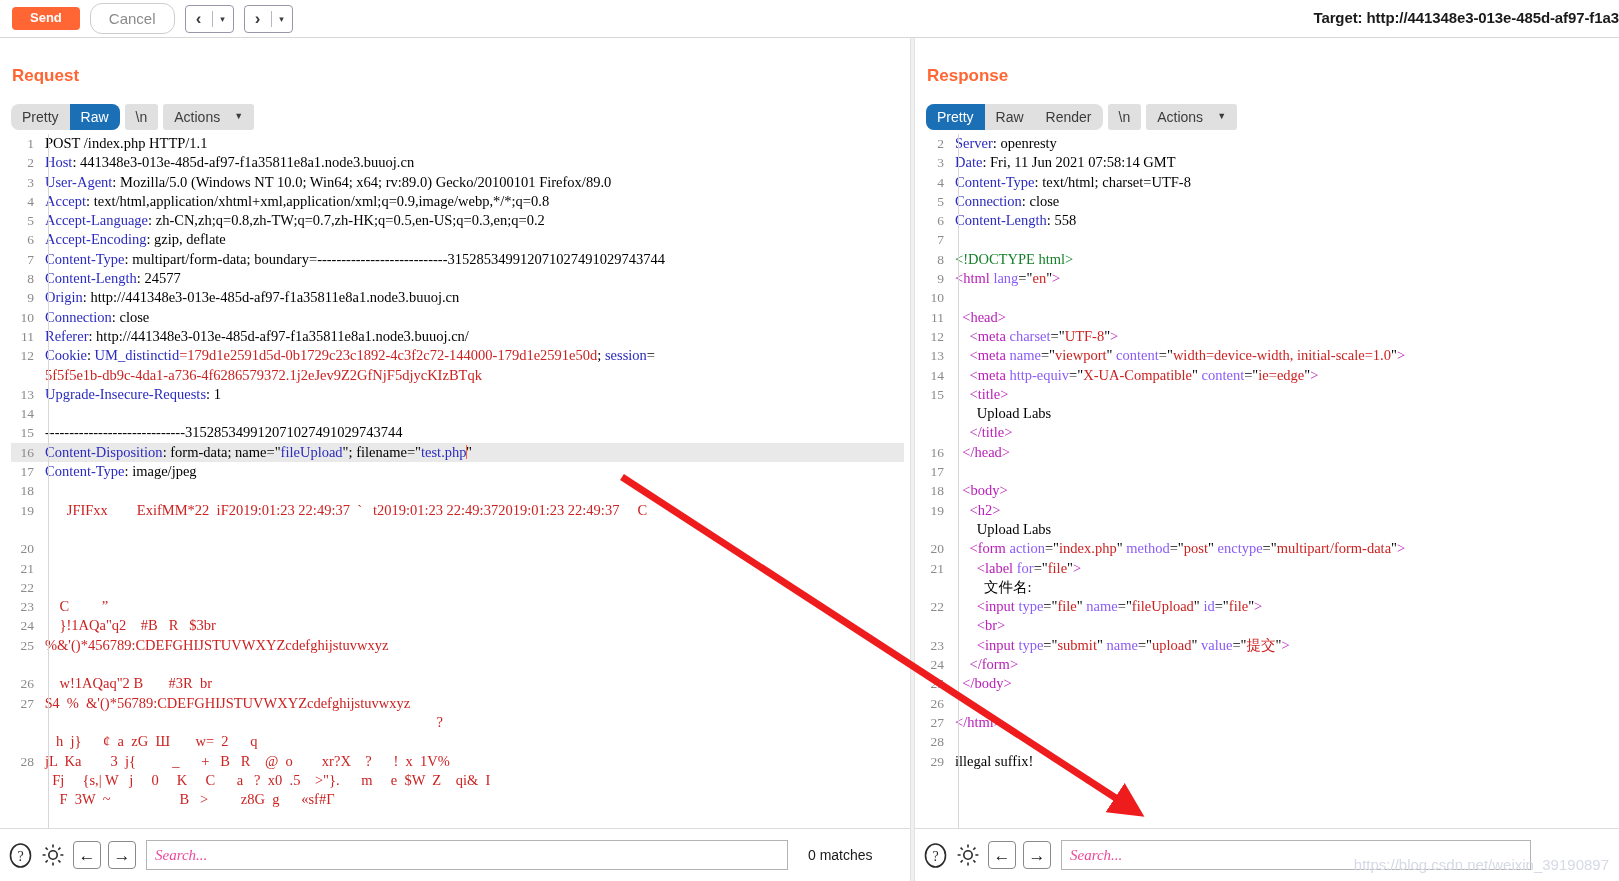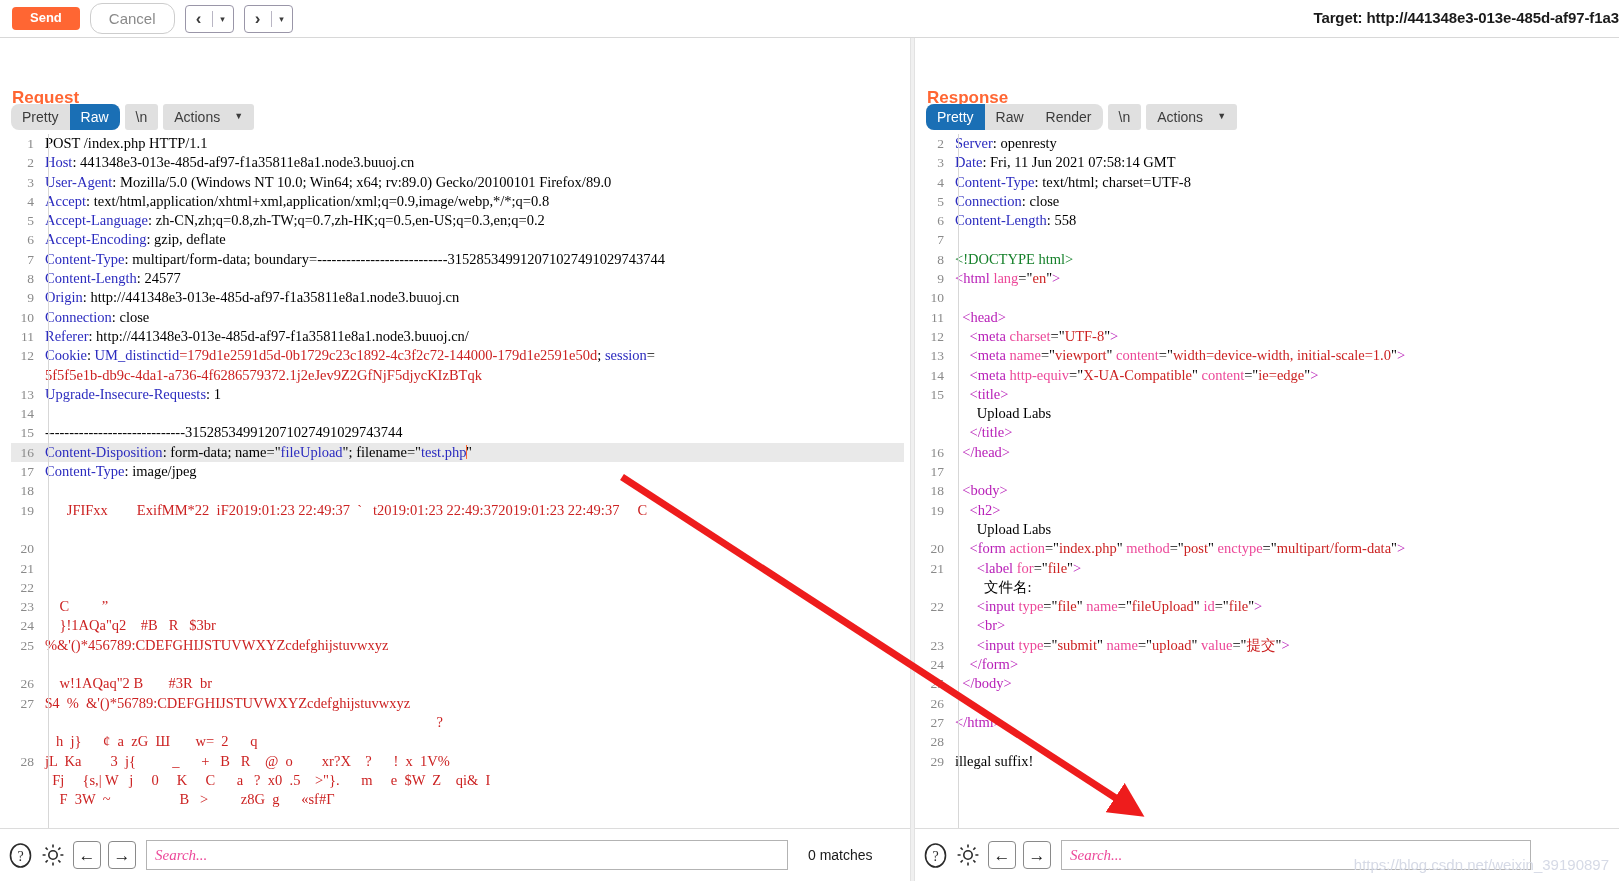"Request" .panel-title { margin-top: 22px -> none }
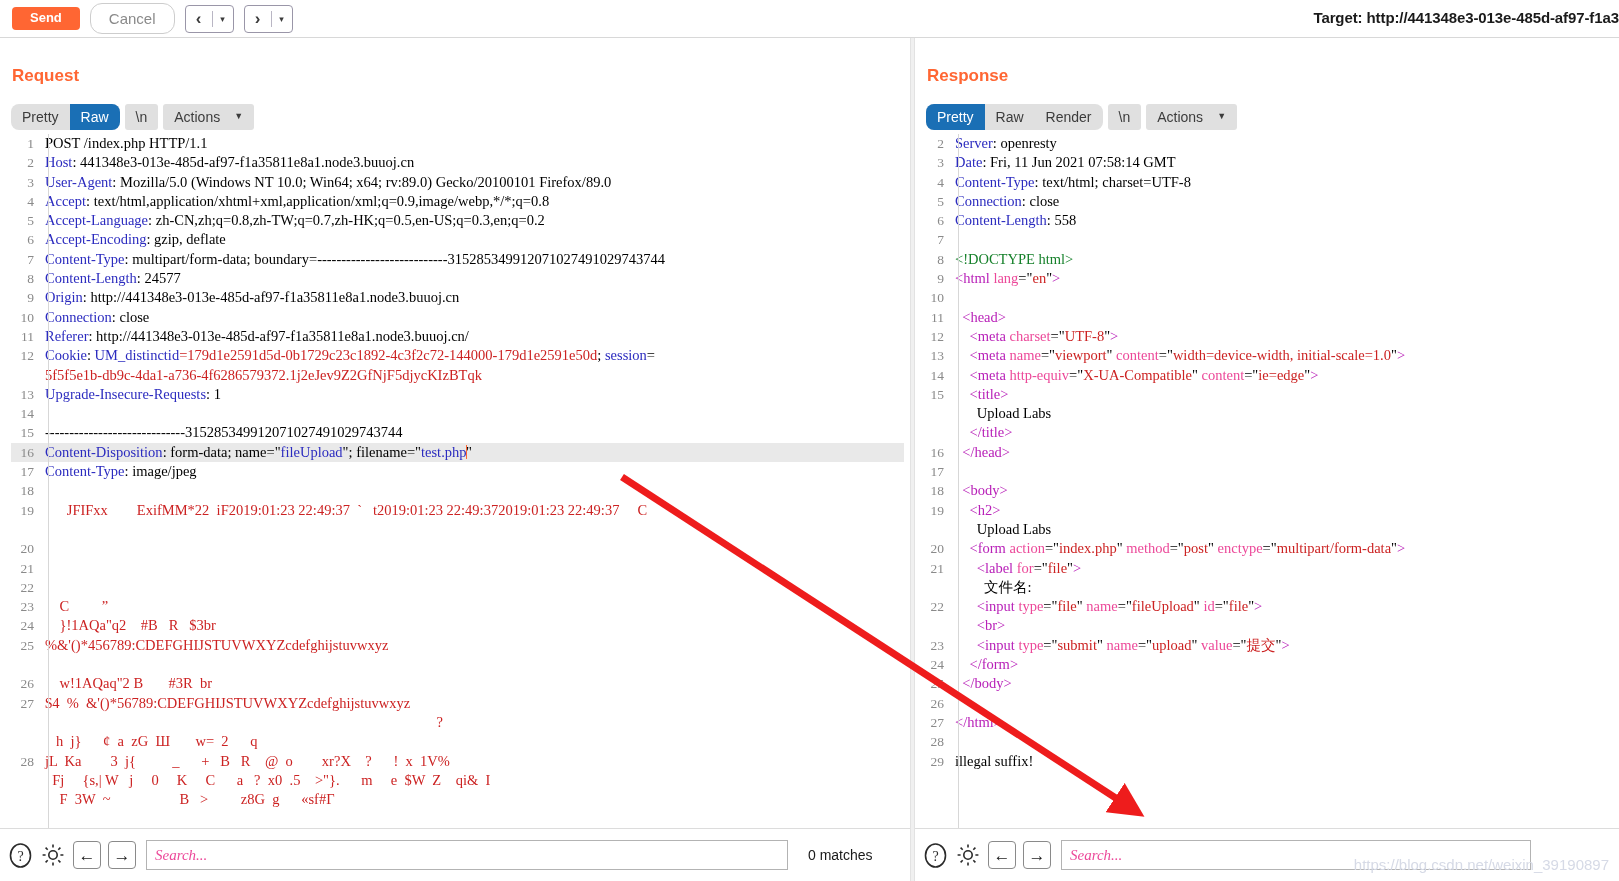"lang" .attr { color: #ec4899 -> #8b5cf6 }
